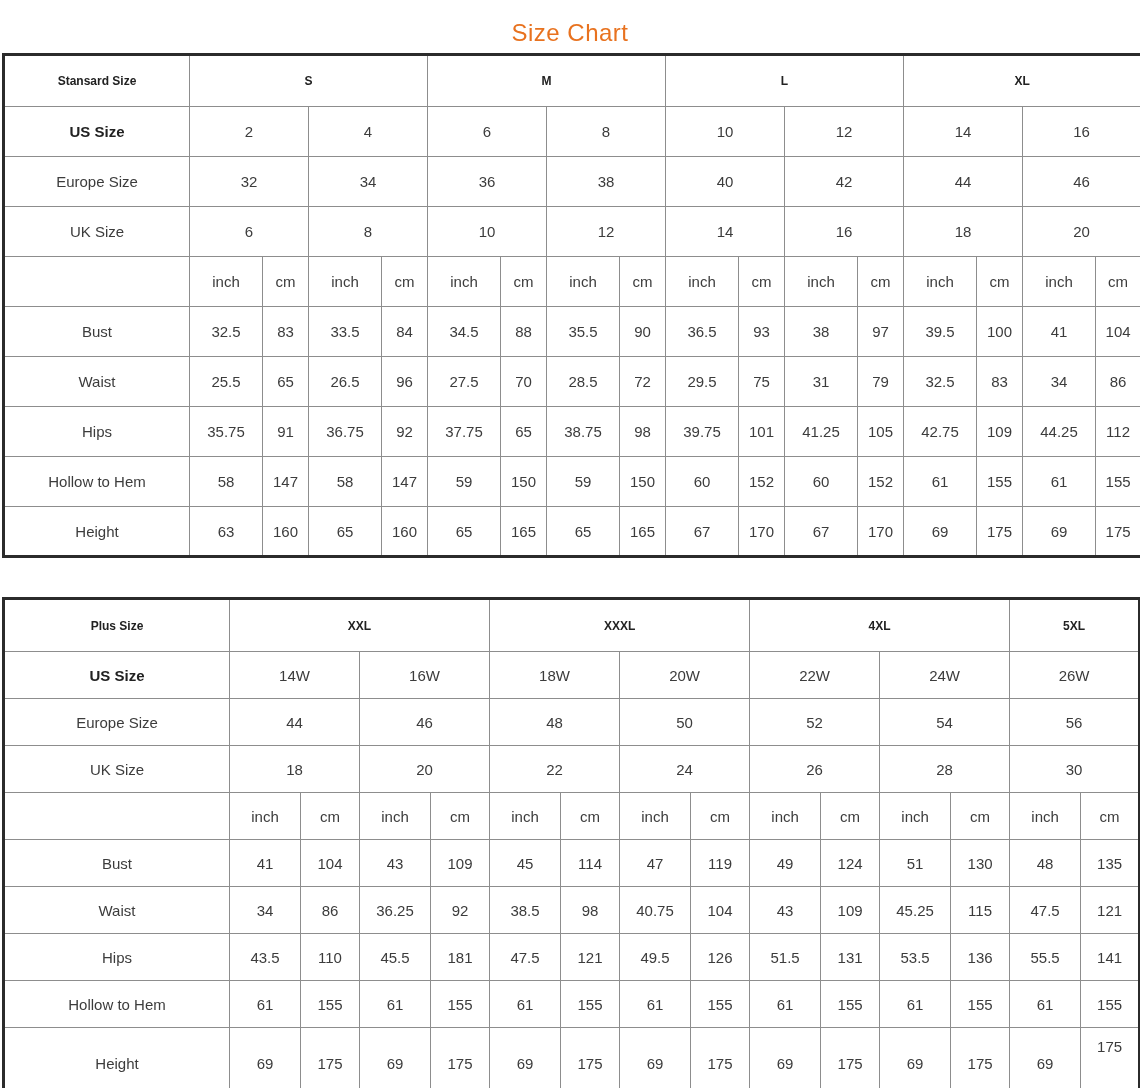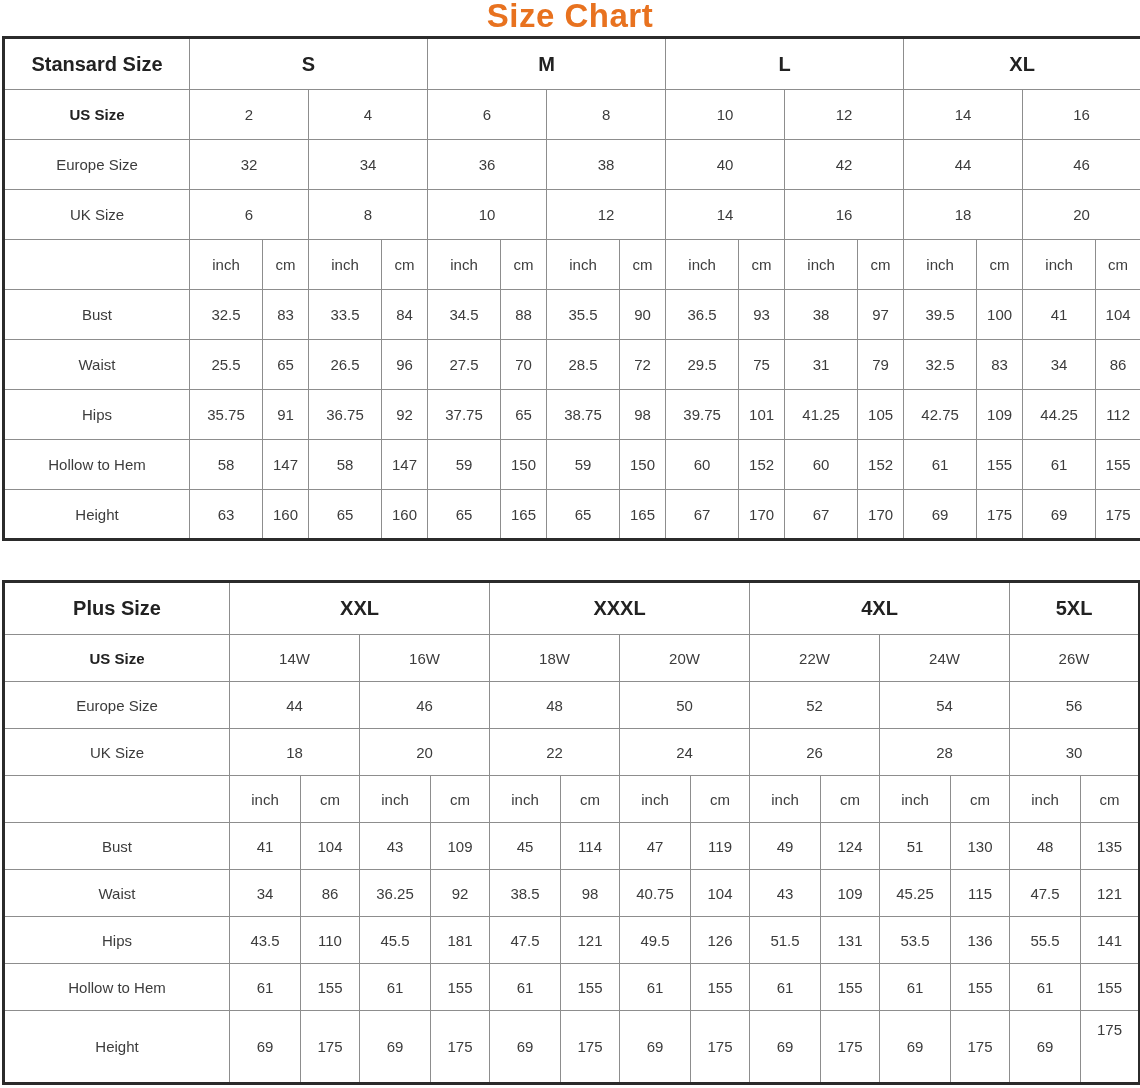"Size Chart" .title { font-size: 33px -> 24px; font-weight: 700 -> 400; margin: 1px 0 5px 0 -> 18px 0 5px 0 }
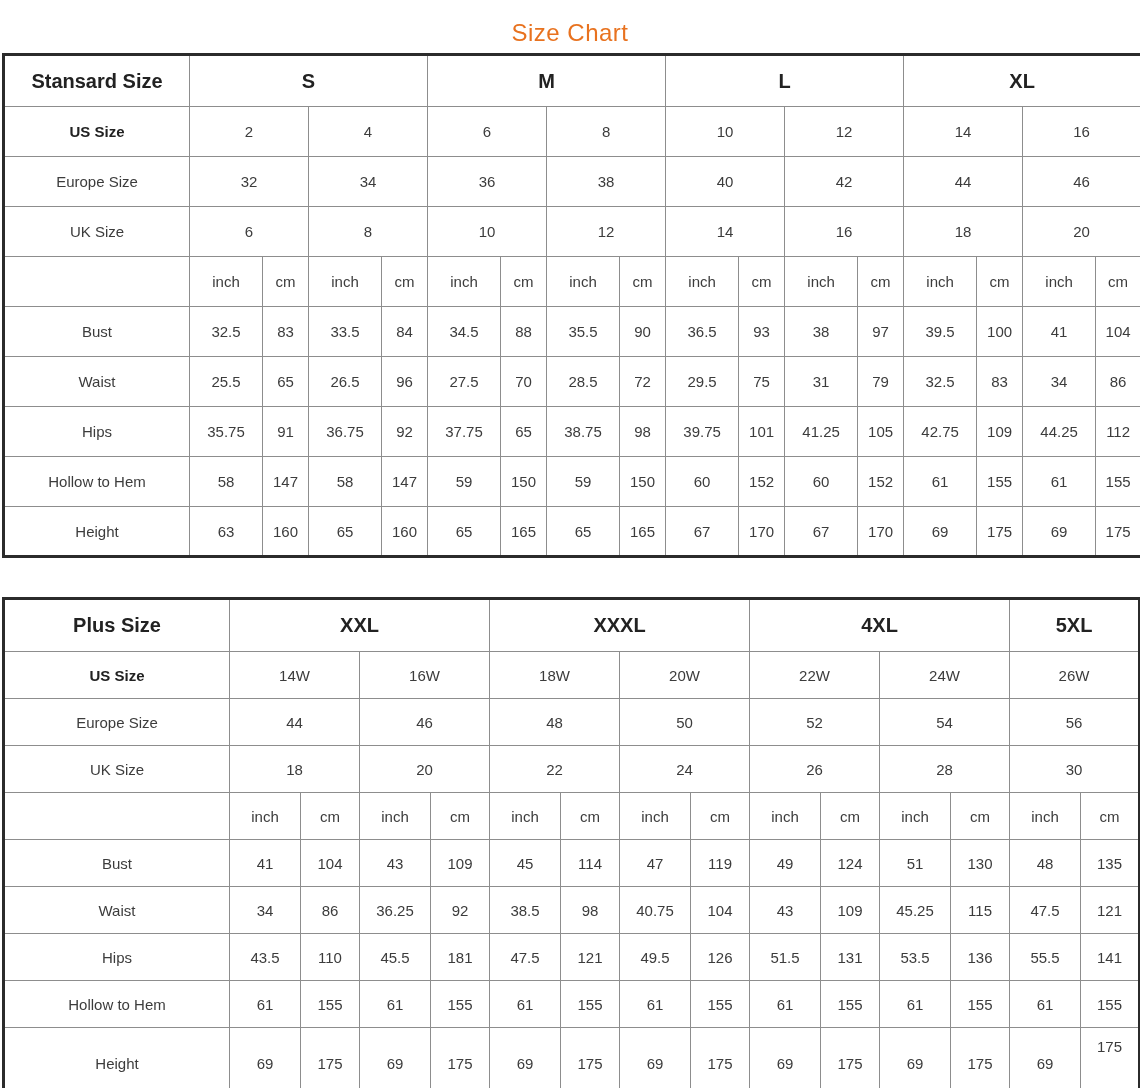"Stansard Size" .size-table tr:first-child td { font-size: 20px -> 12px }
